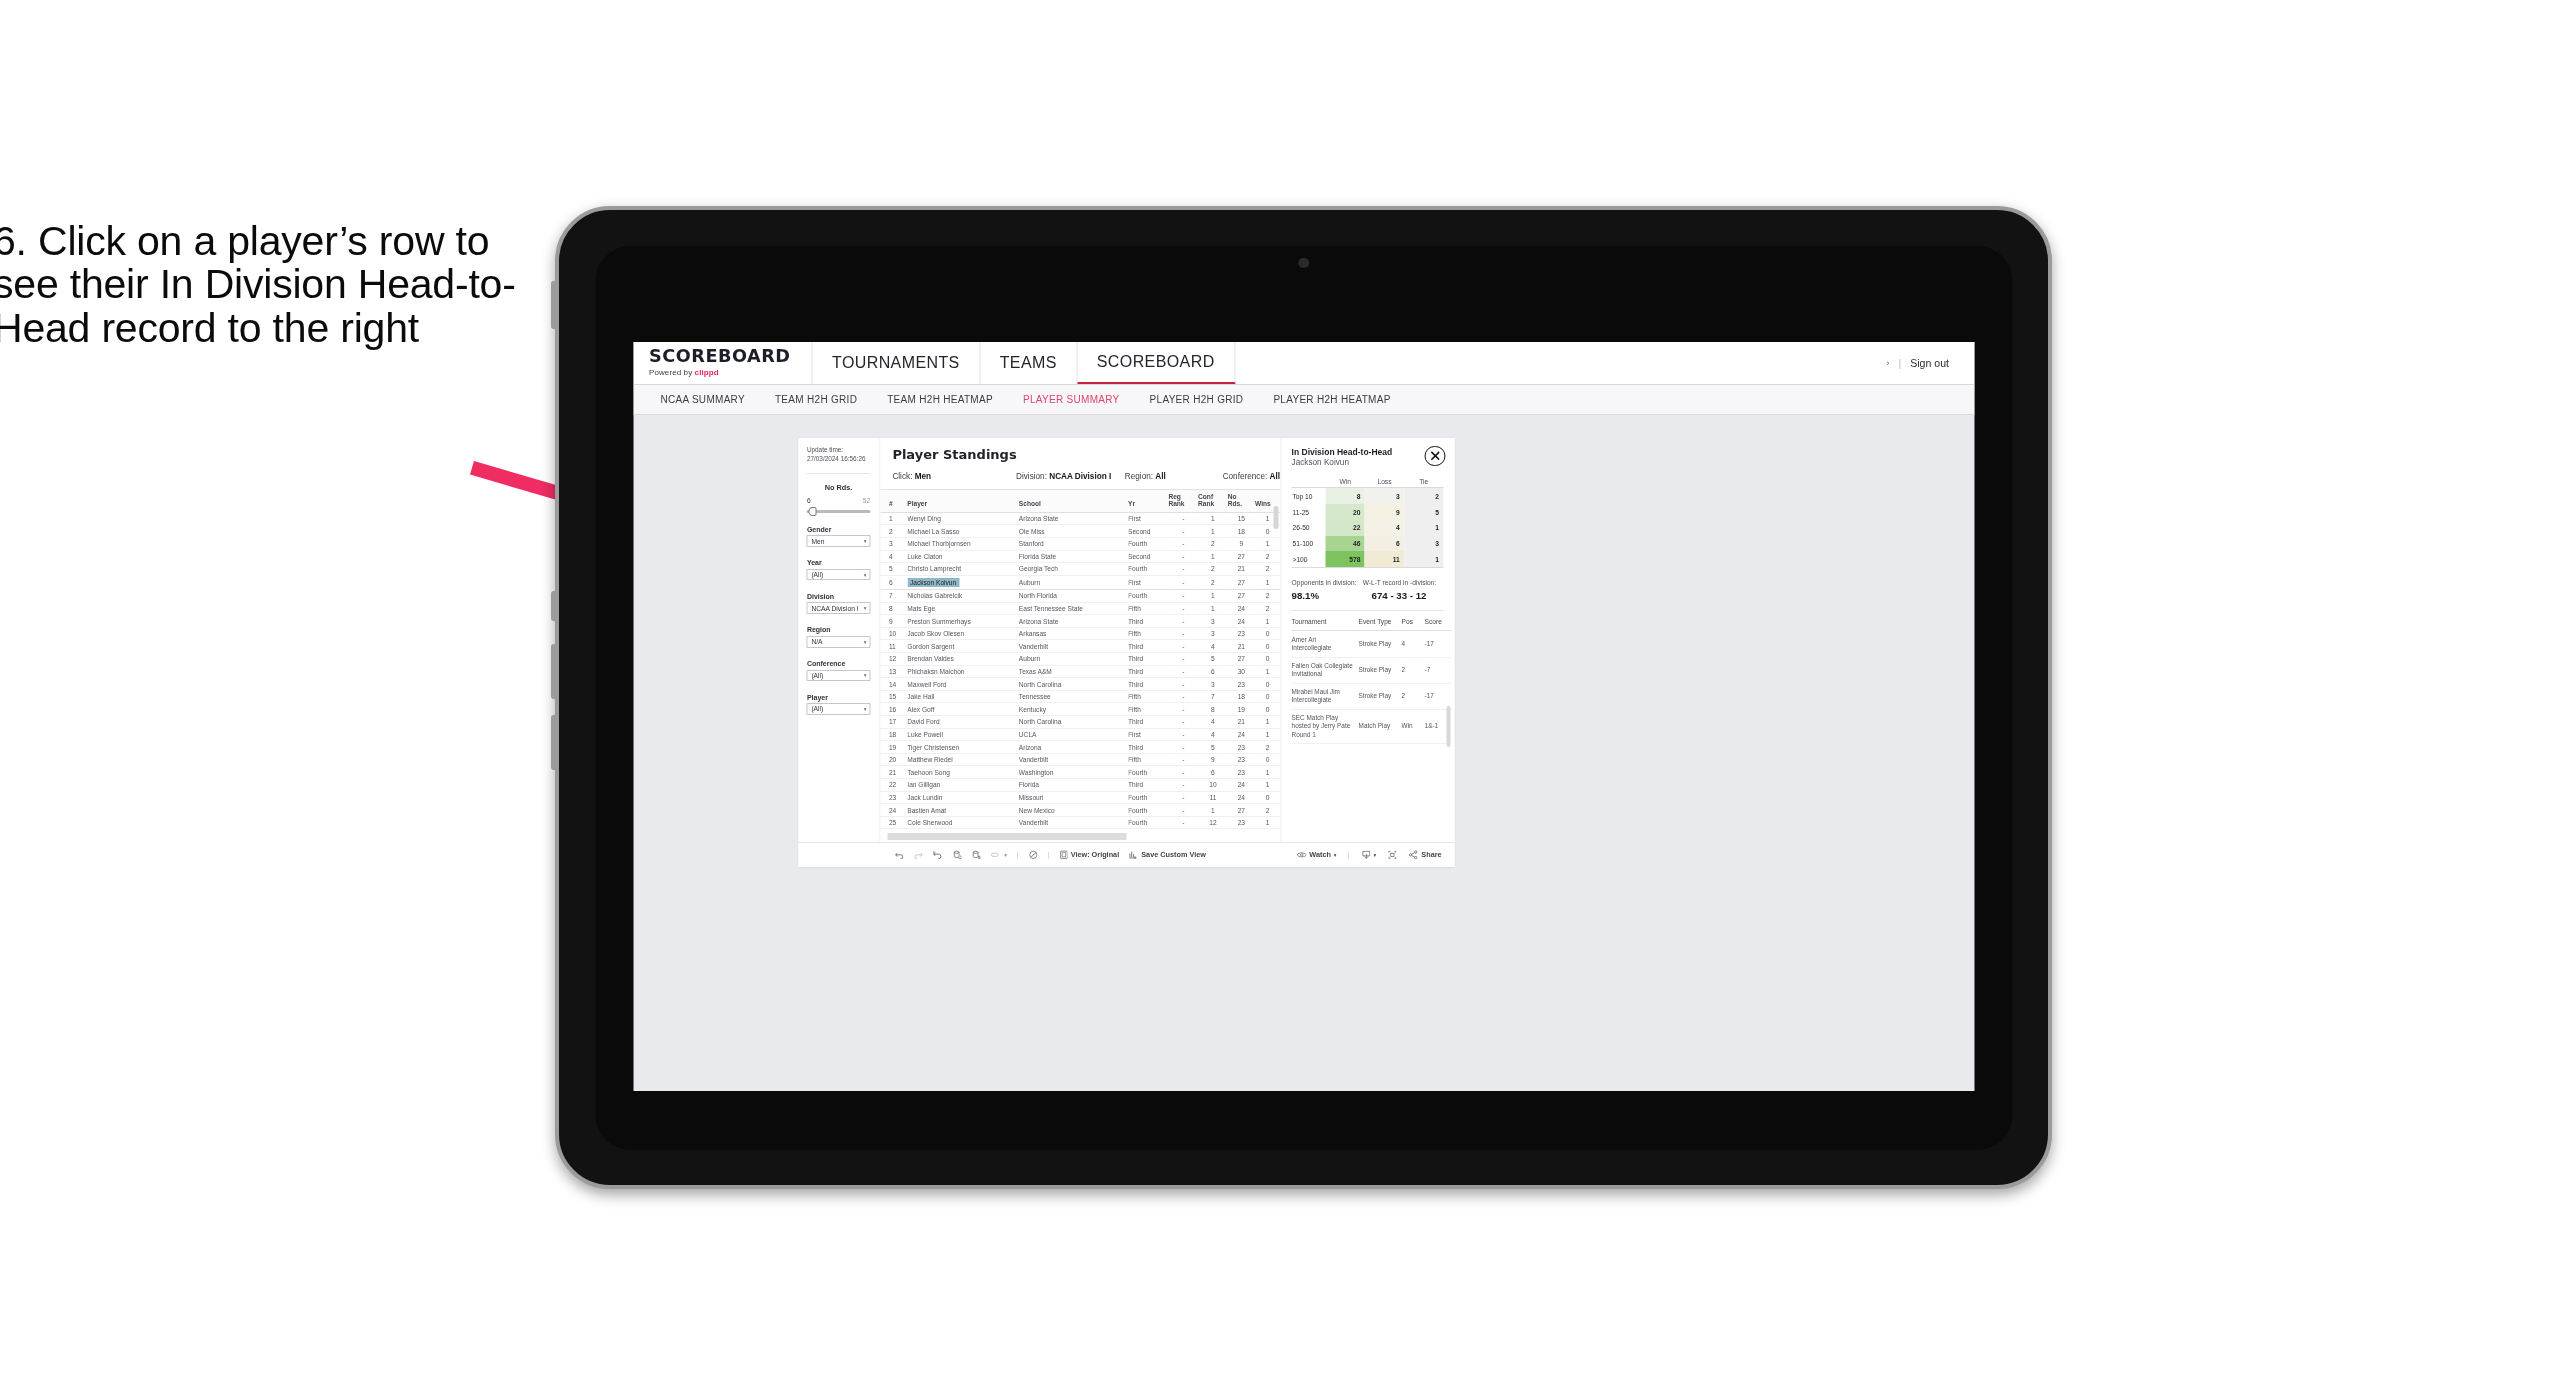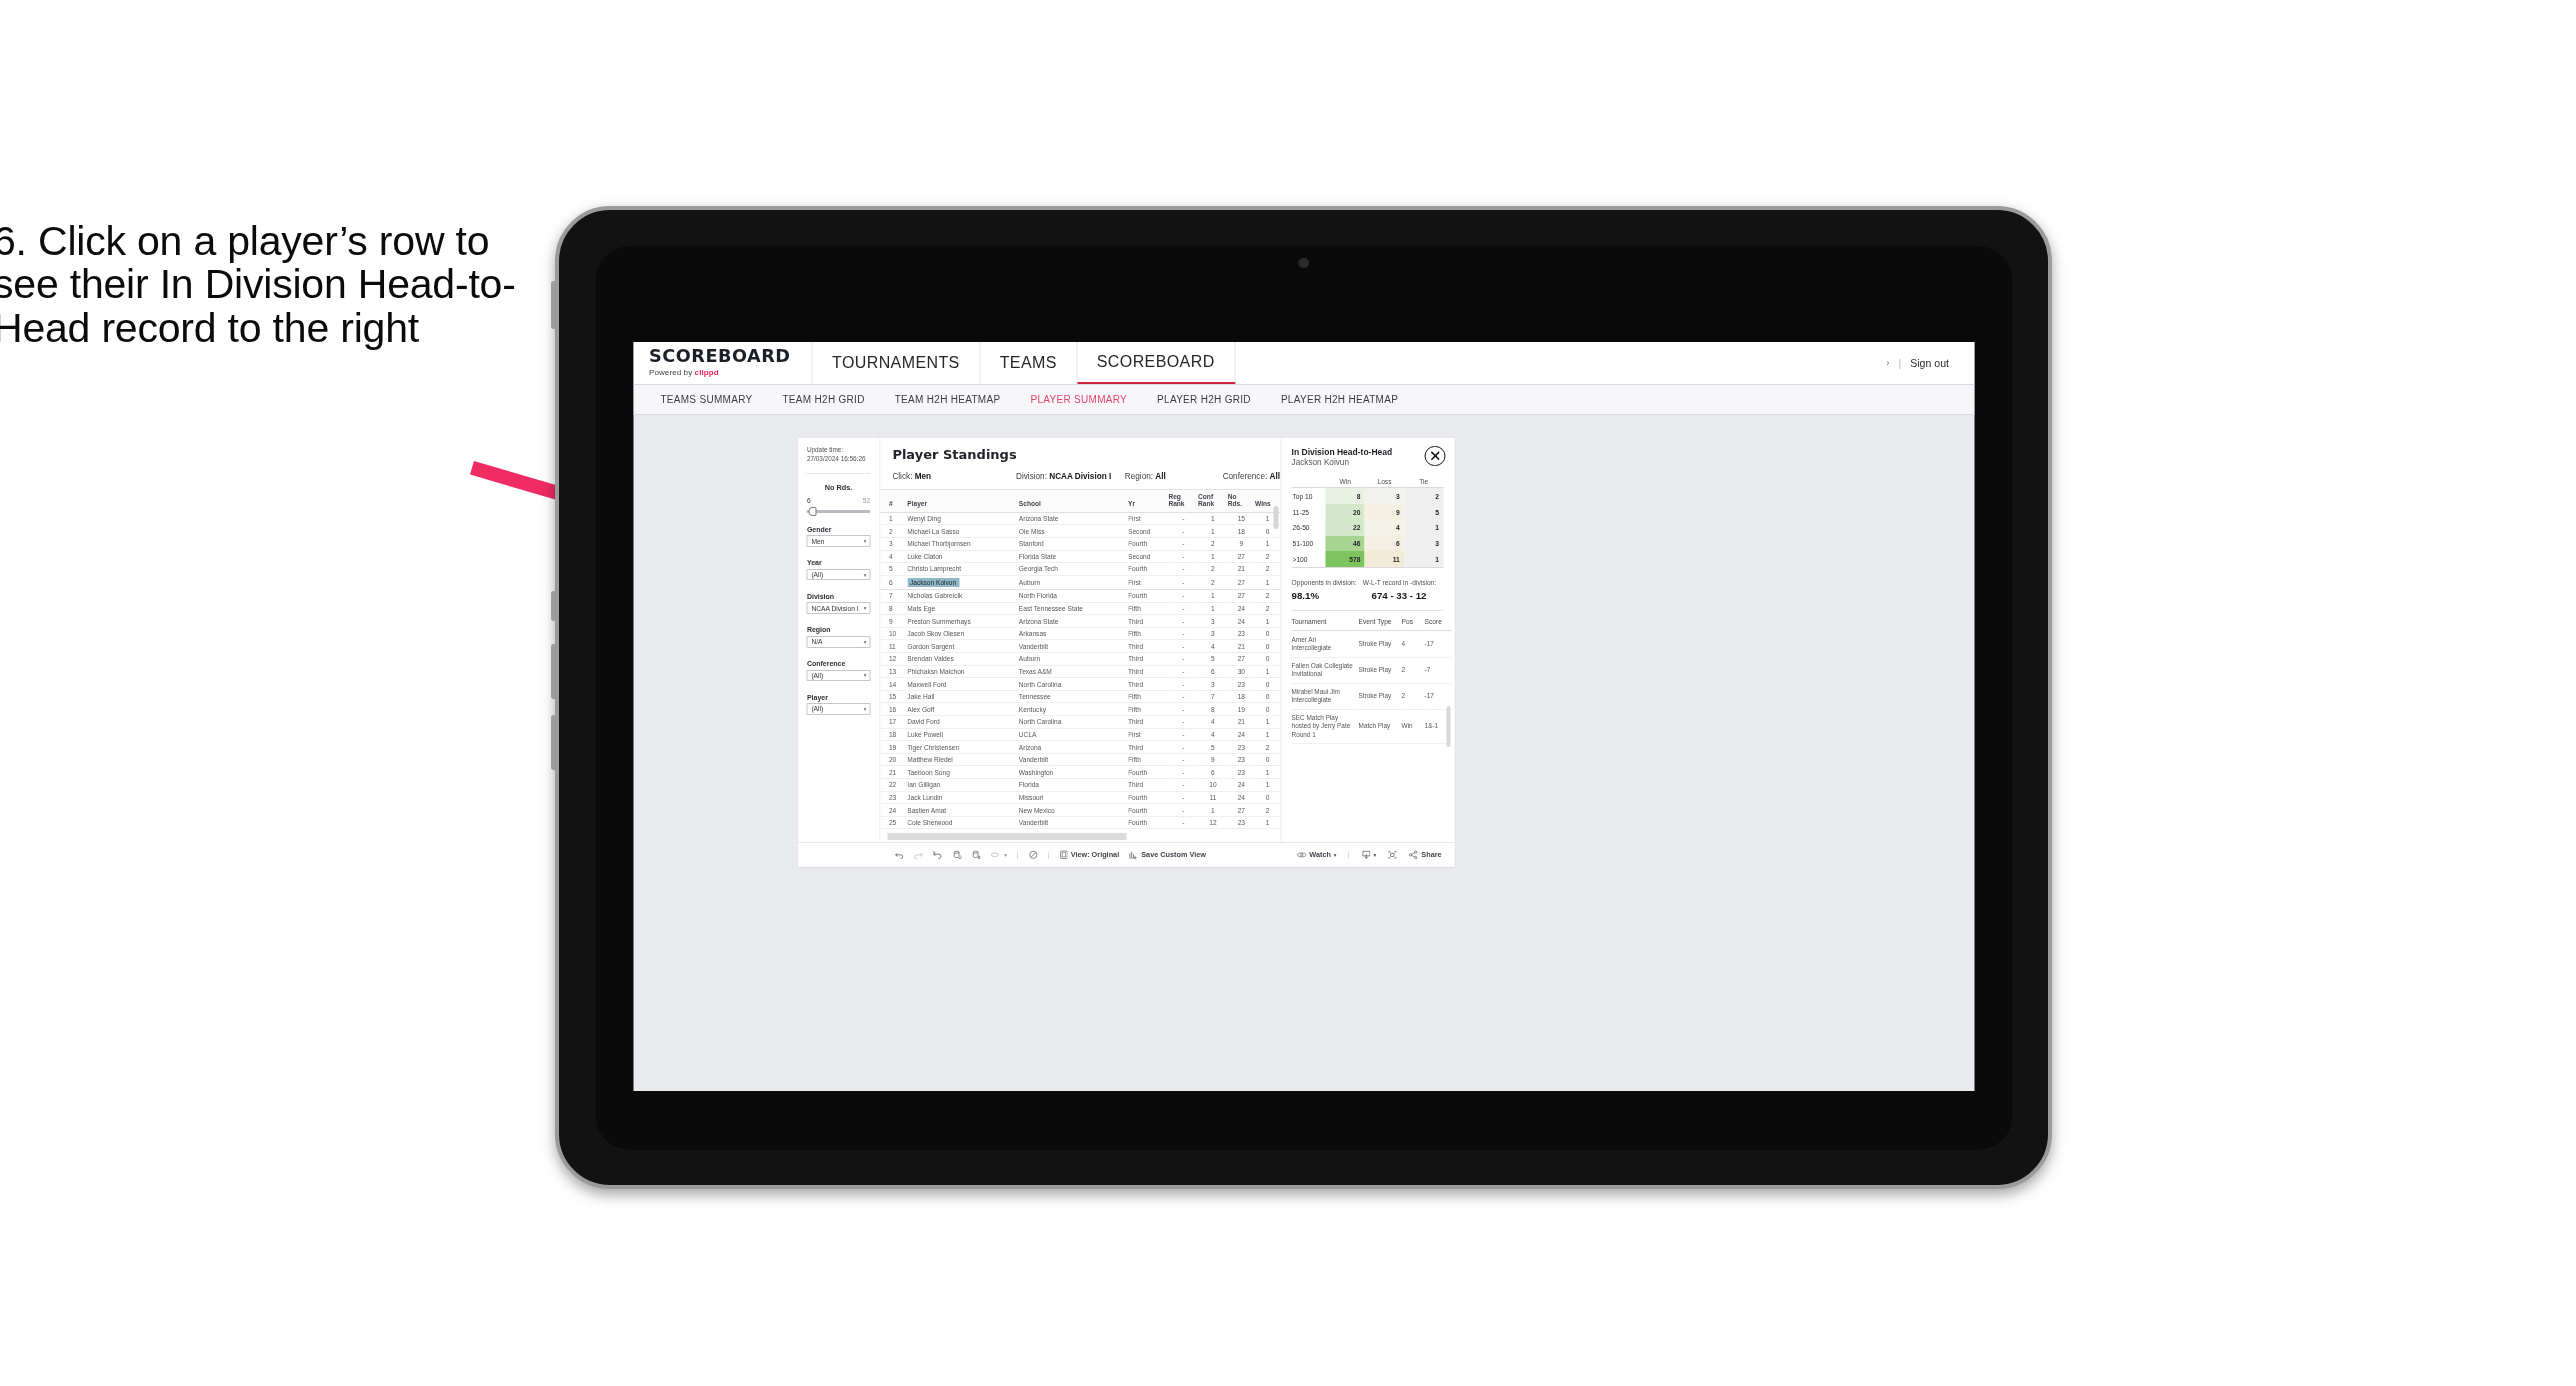"TEAMS SUMMARY" div.subnav-item { text: TEAMS -> NCAA }
